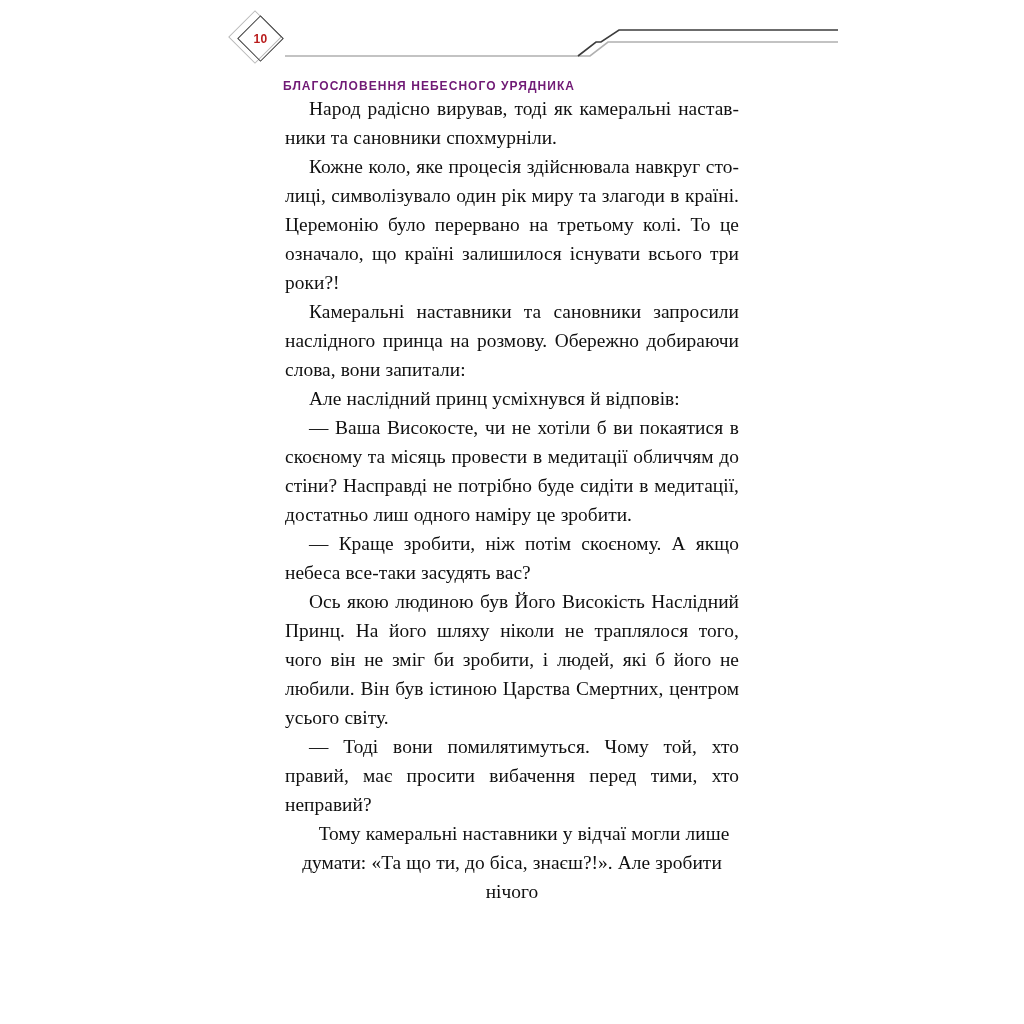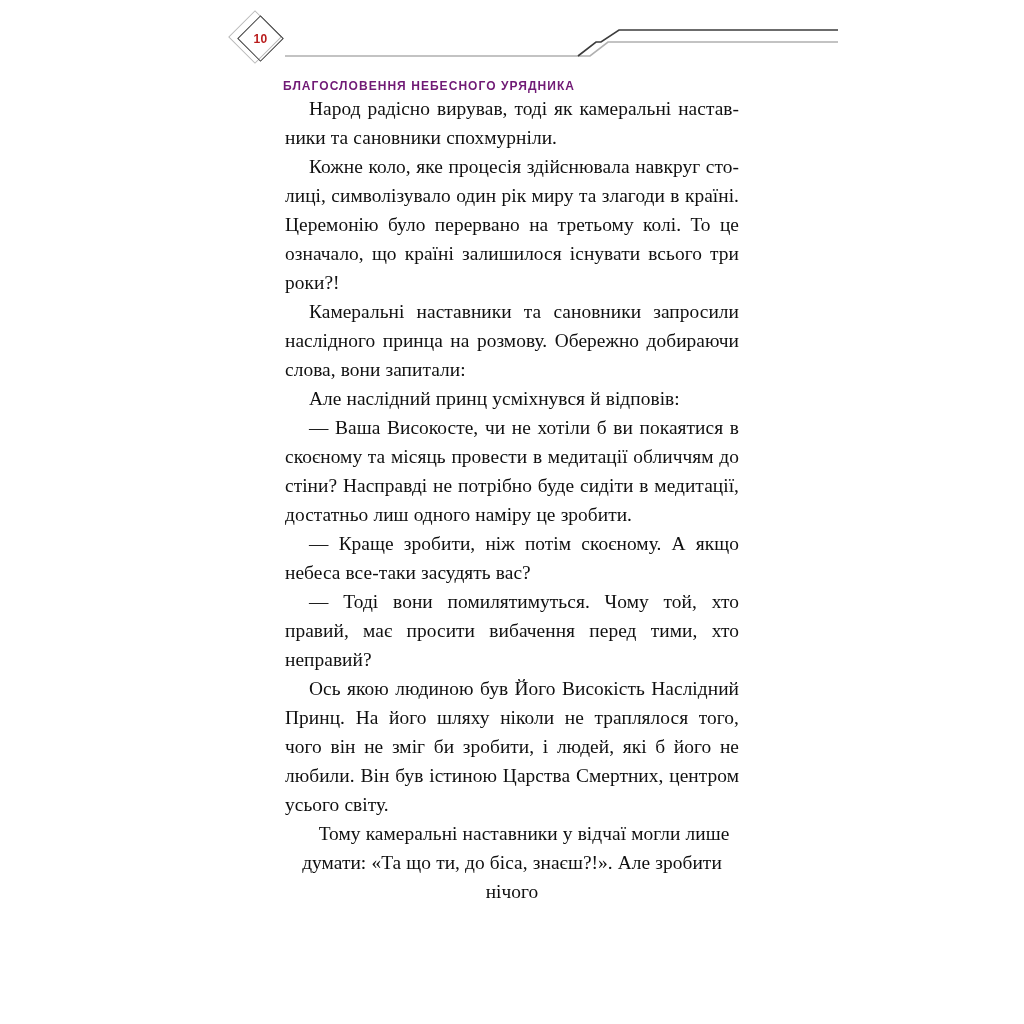"— Тоді вони помилятимуться. Чому" p { order: before "Ось якою людиною був Його" -> after "Ось якою людиною був Його" }
